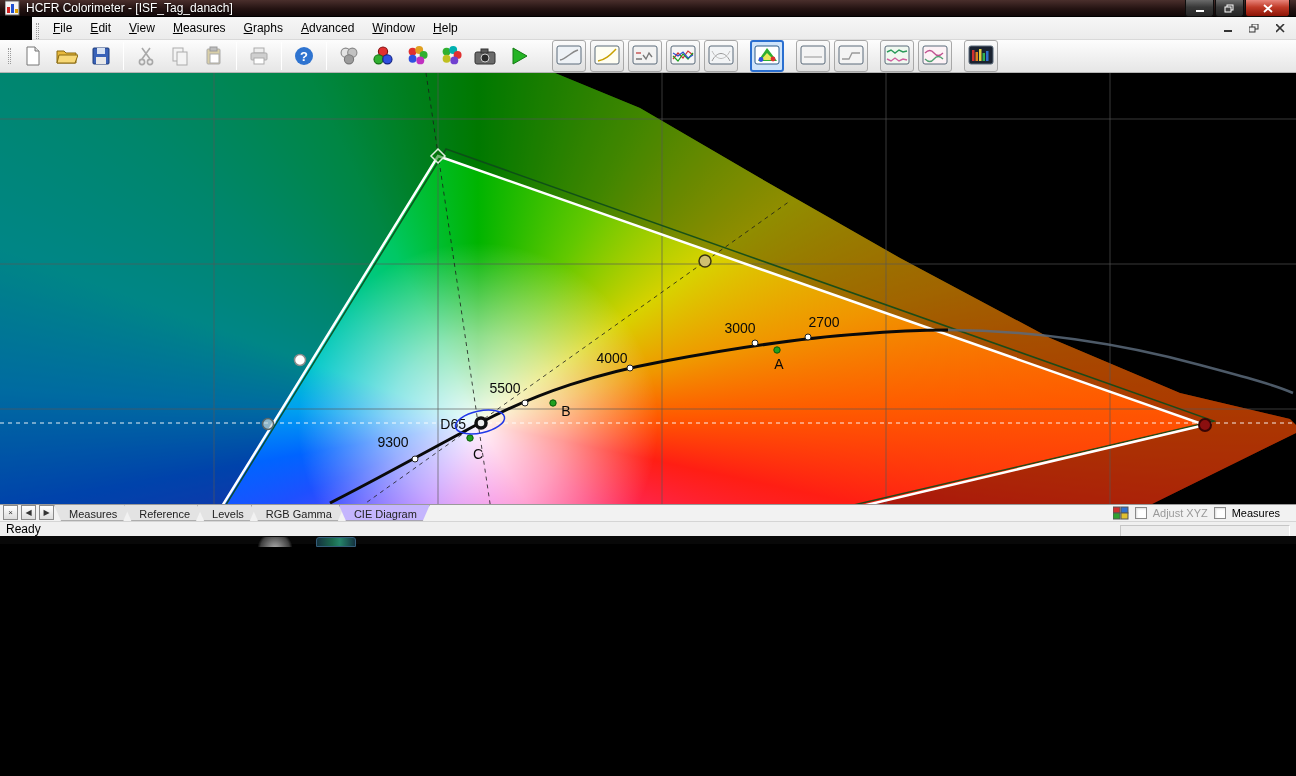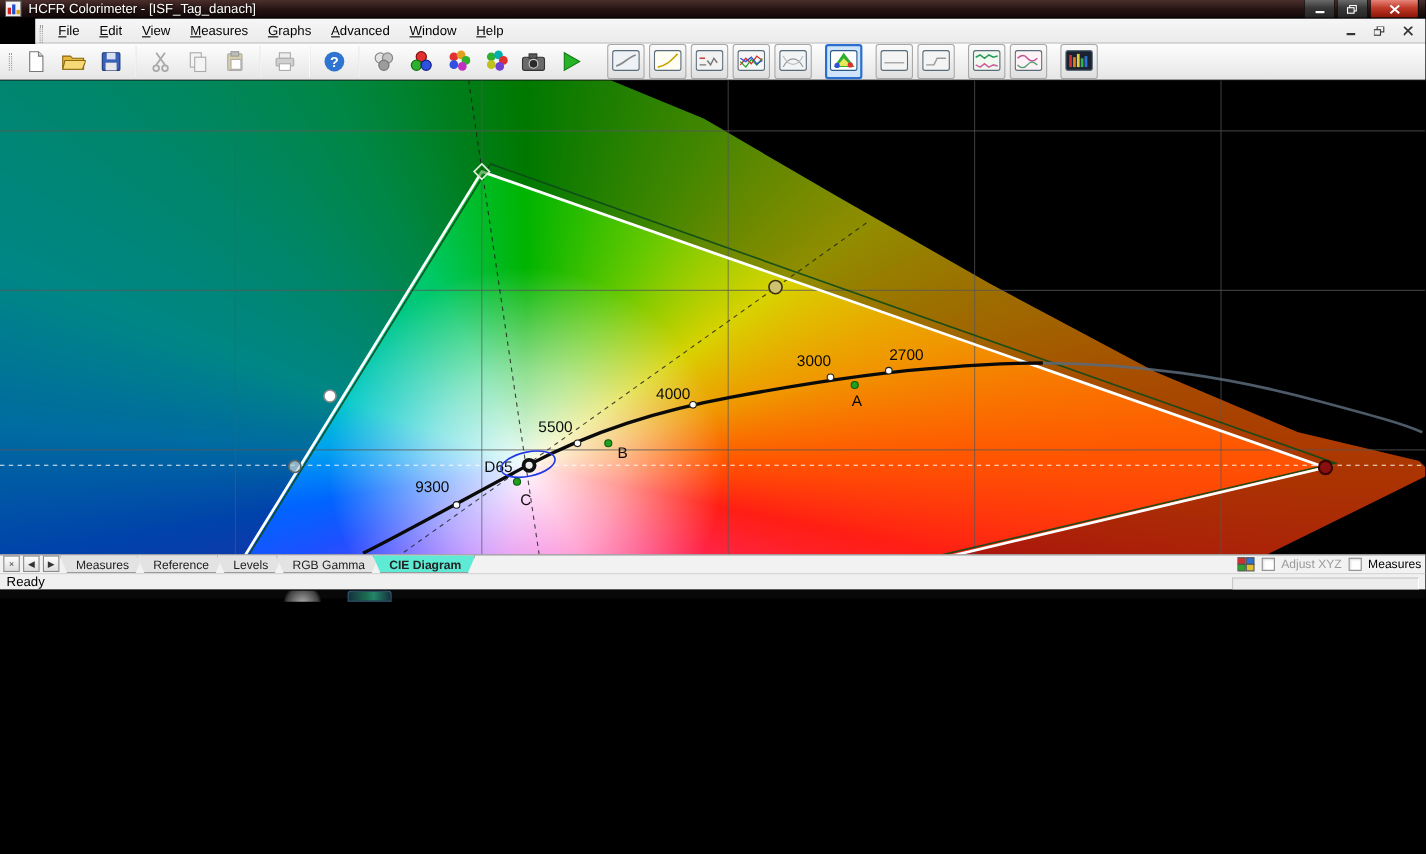"CIE Diagram" .tab.active { background: #5eead4 -> #c4b5fd; font-weight: bold -> normal }
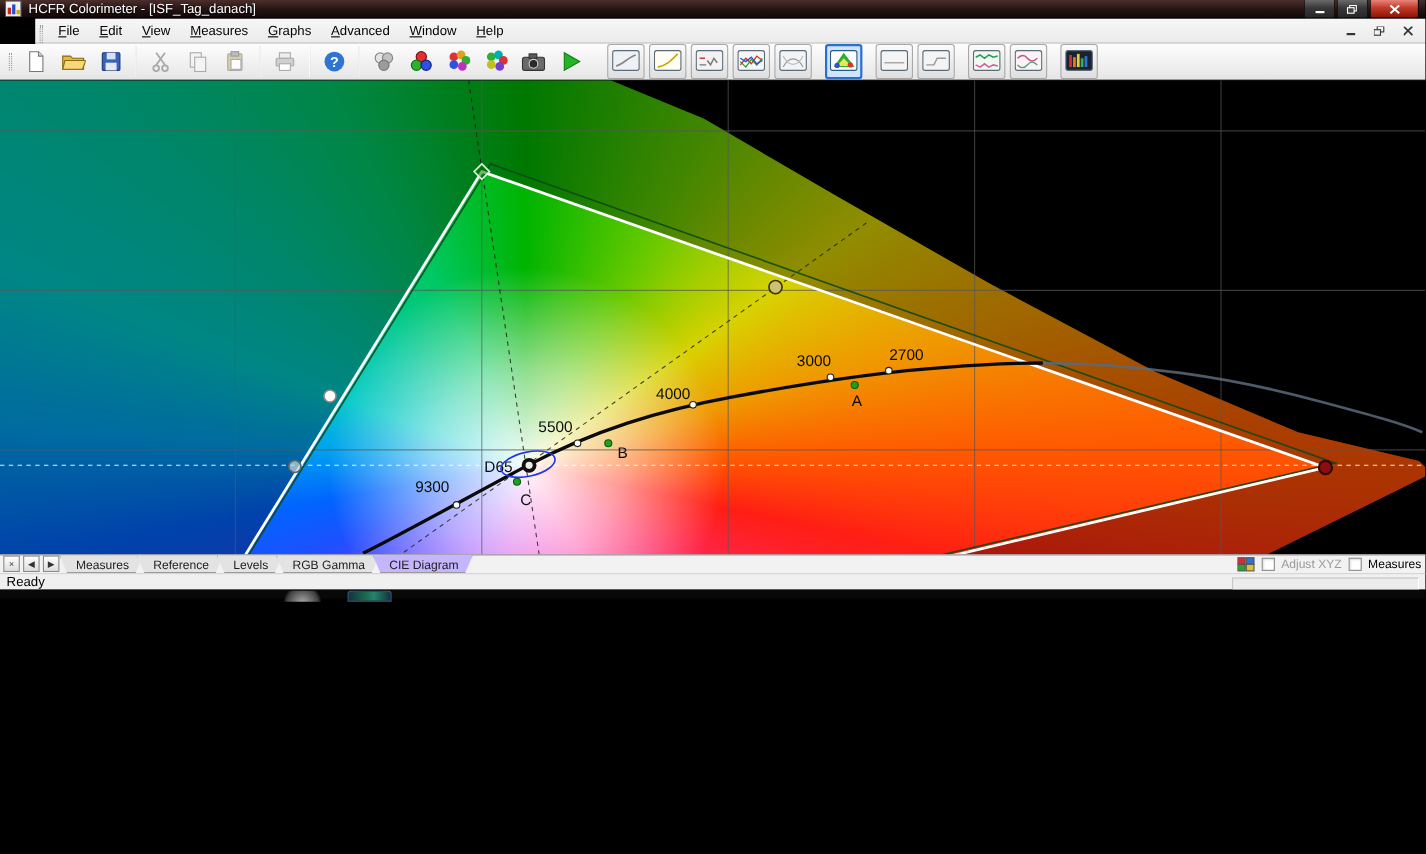"Adjust XYZ" .tab-right { right: 4px -> 16px }
